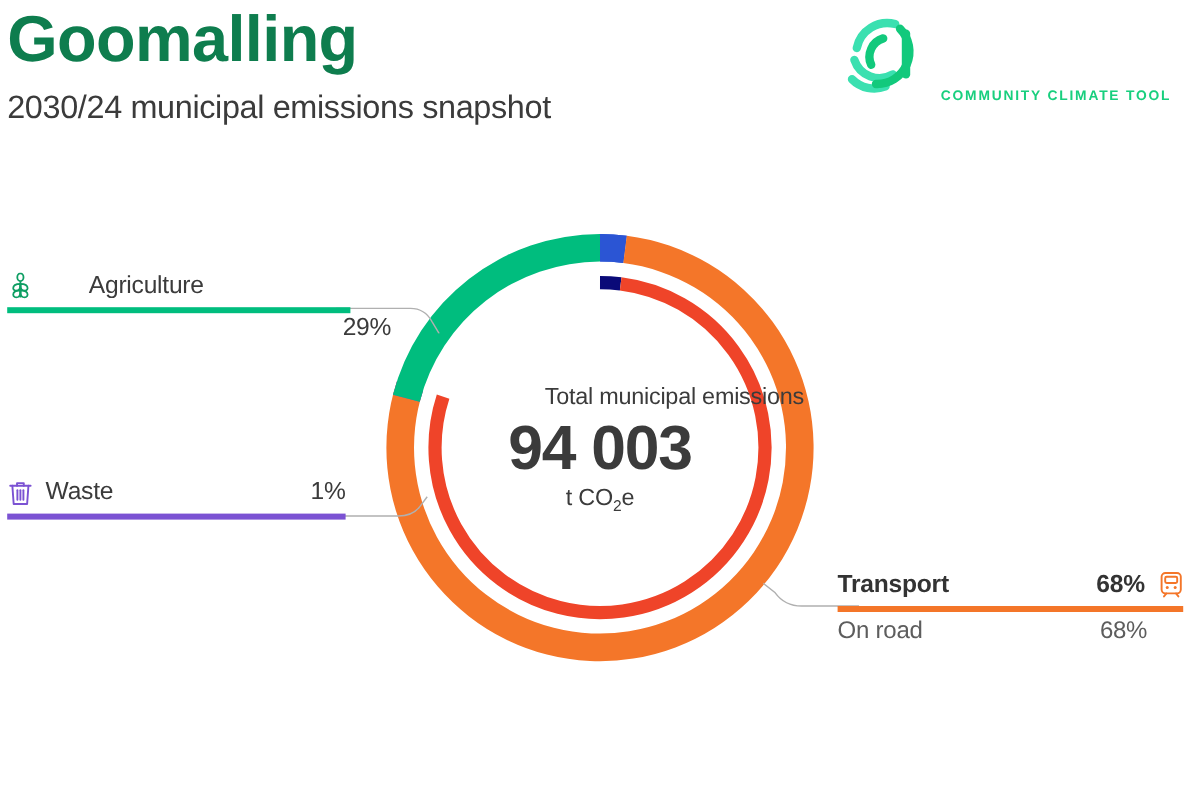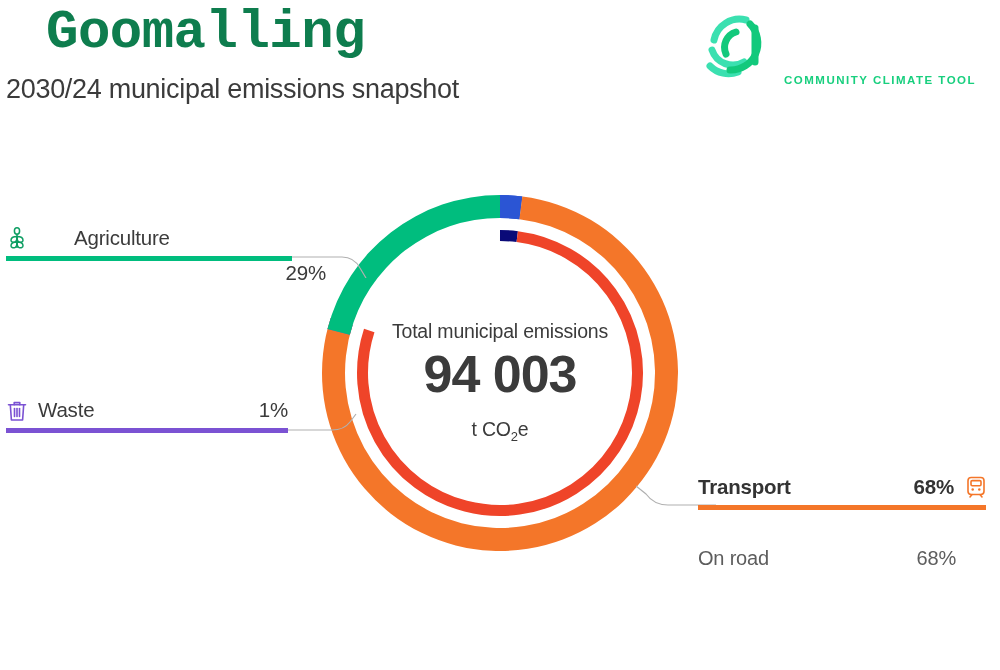"Goomalling" #header-title { font-family: Liberation Mono, monospace -> Liberation Sans, sans-serif; margin-left: 40px -> none }
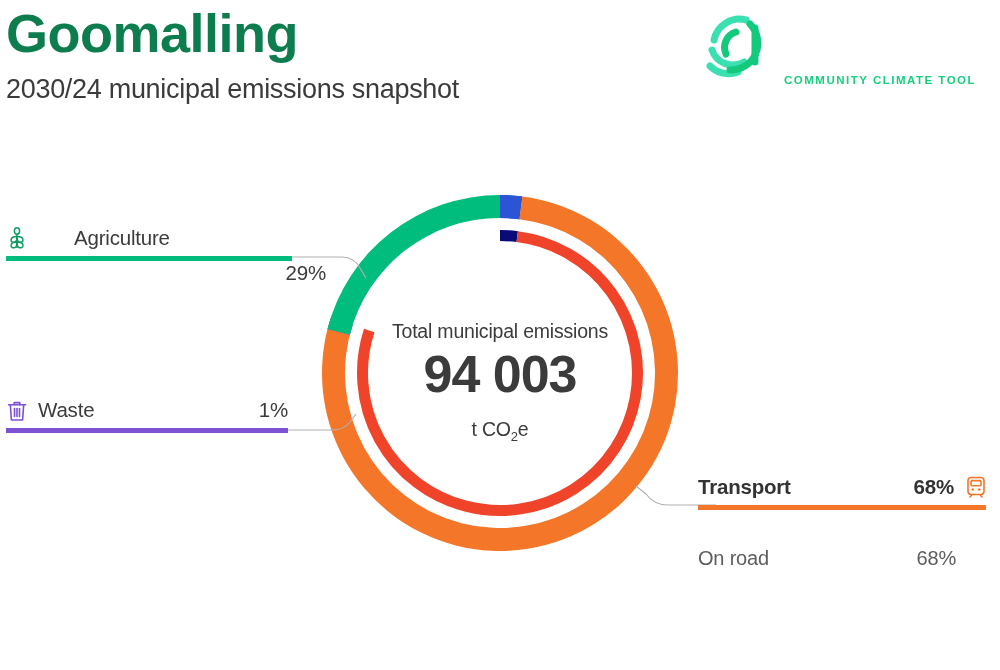"Total municipal emissions" #donut-center-label { text-align: none -> right }
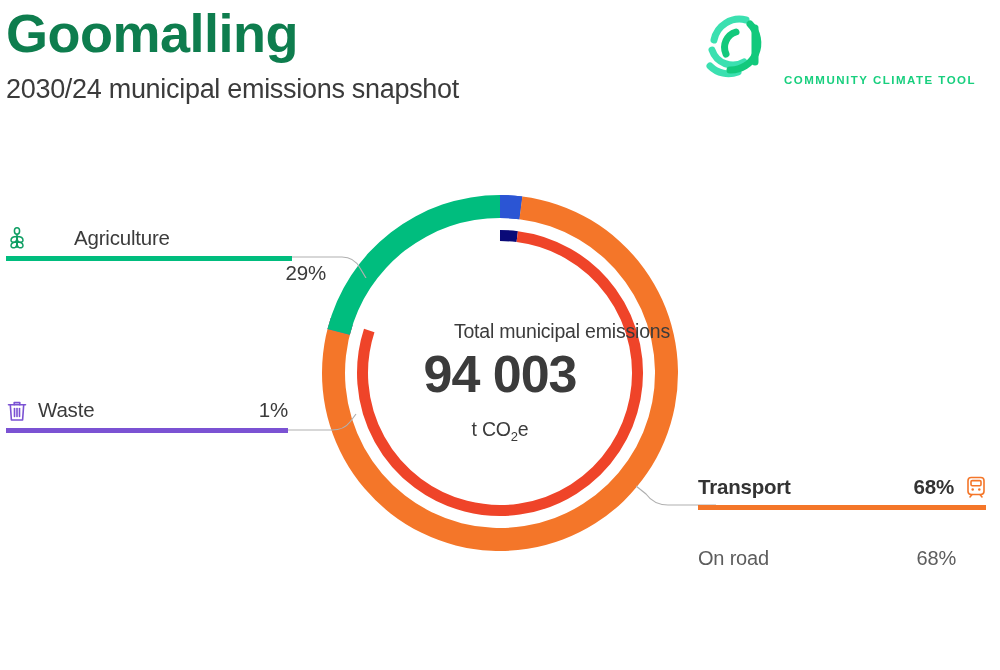"t CO2e" #donut-center-unit { margin-top: 15px -> 1px }
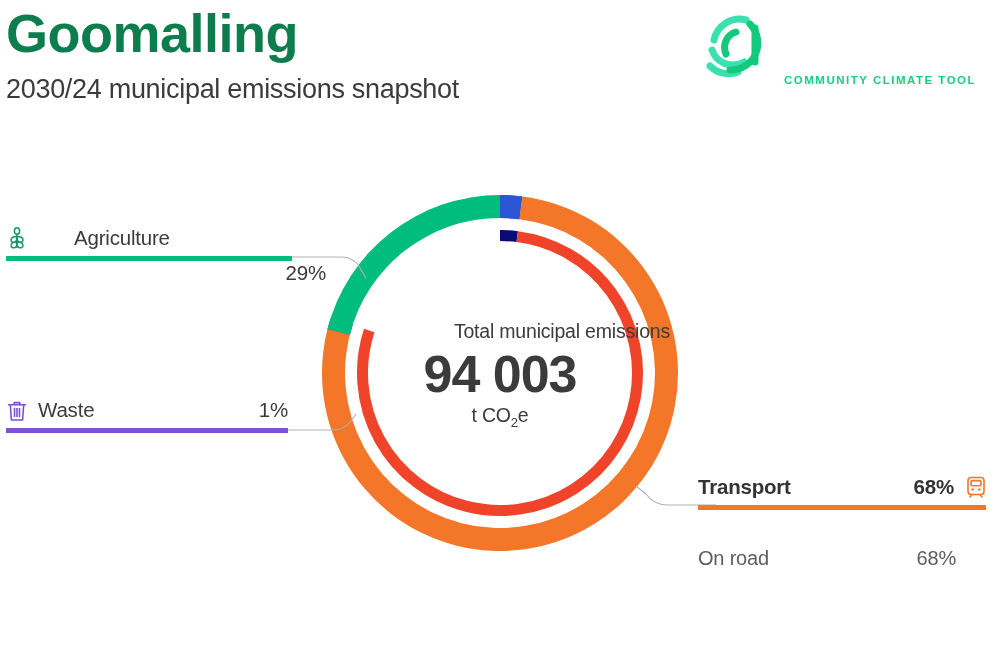"On road" .legend-sub-label, .legend-sub-value { margin-top: 32px -> none }
